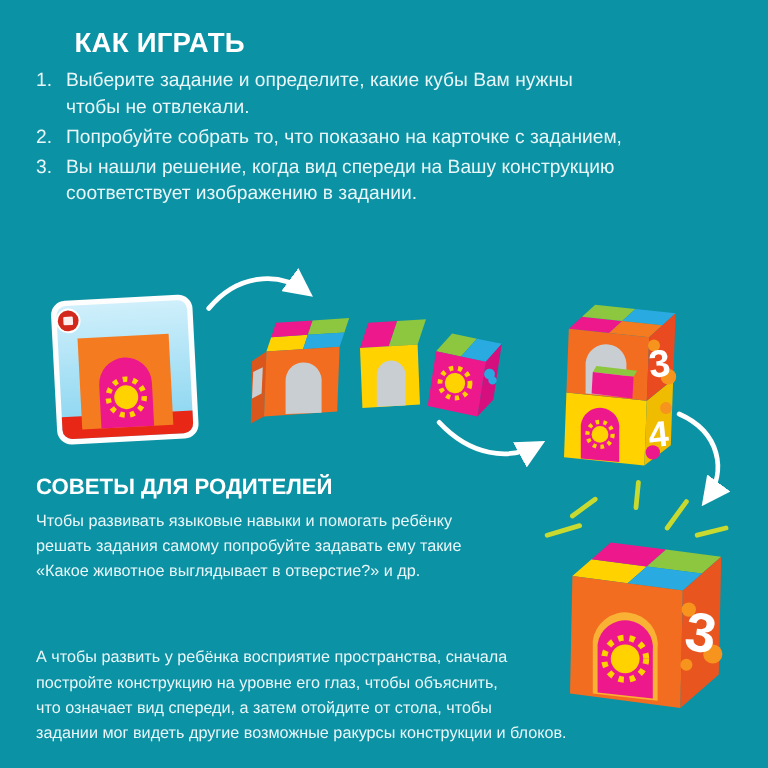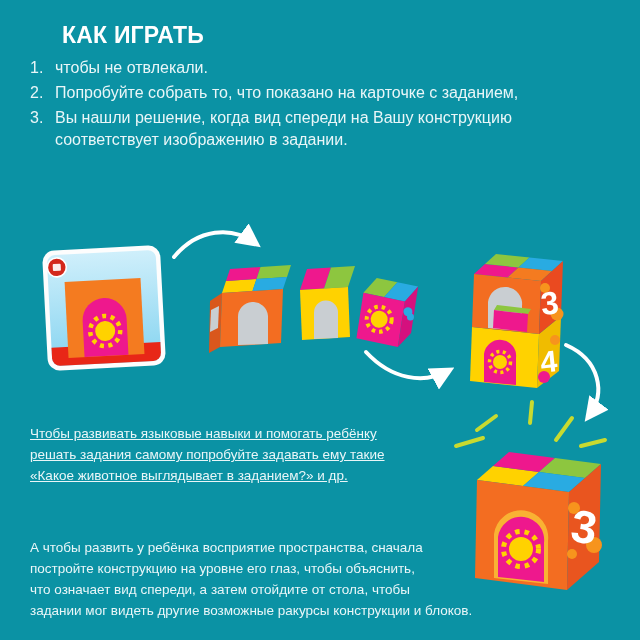"Выберите задание и определите, какие" div.line { html: none -> <div>Выберите задание и определите, какие кубы Вам нужны</div> }
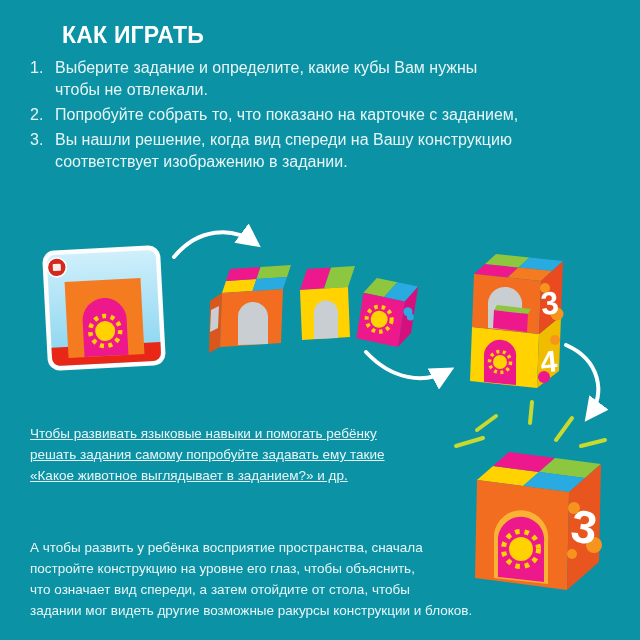"СОВЕТЫ ДЛЯ РОДИТЕЛЕЙ" div.h2 { html: none -> <div>СОВЕТЫ ДЛЯ РОДИТЕЛЕЙ</div> }
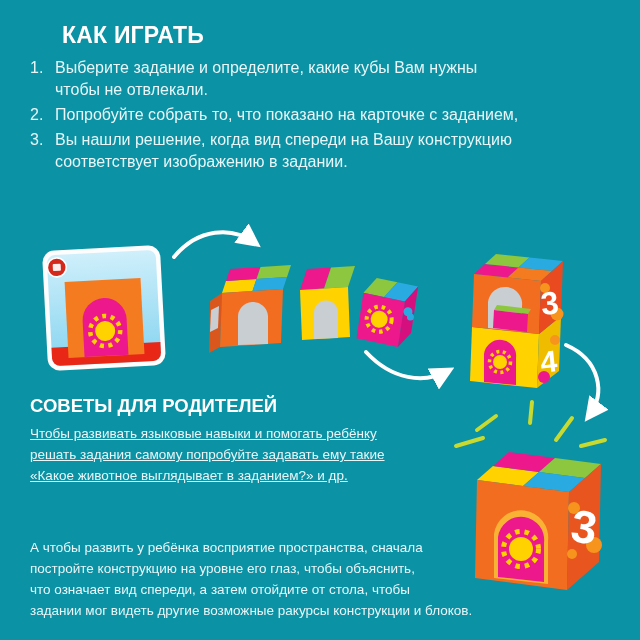"Чтобы развивать языковые навыки и" #para1 { text-decoration: underline -> none }
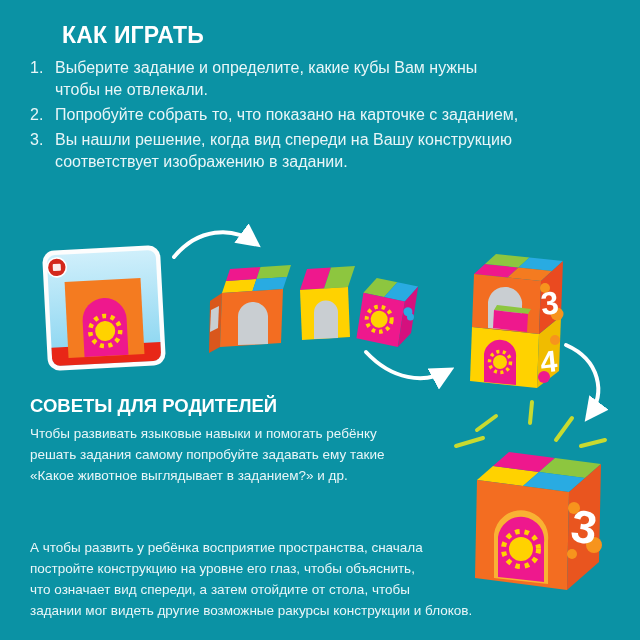"«Какое животное выглядывает в заданием?»" div.line { text: заданием -> отверстие }
